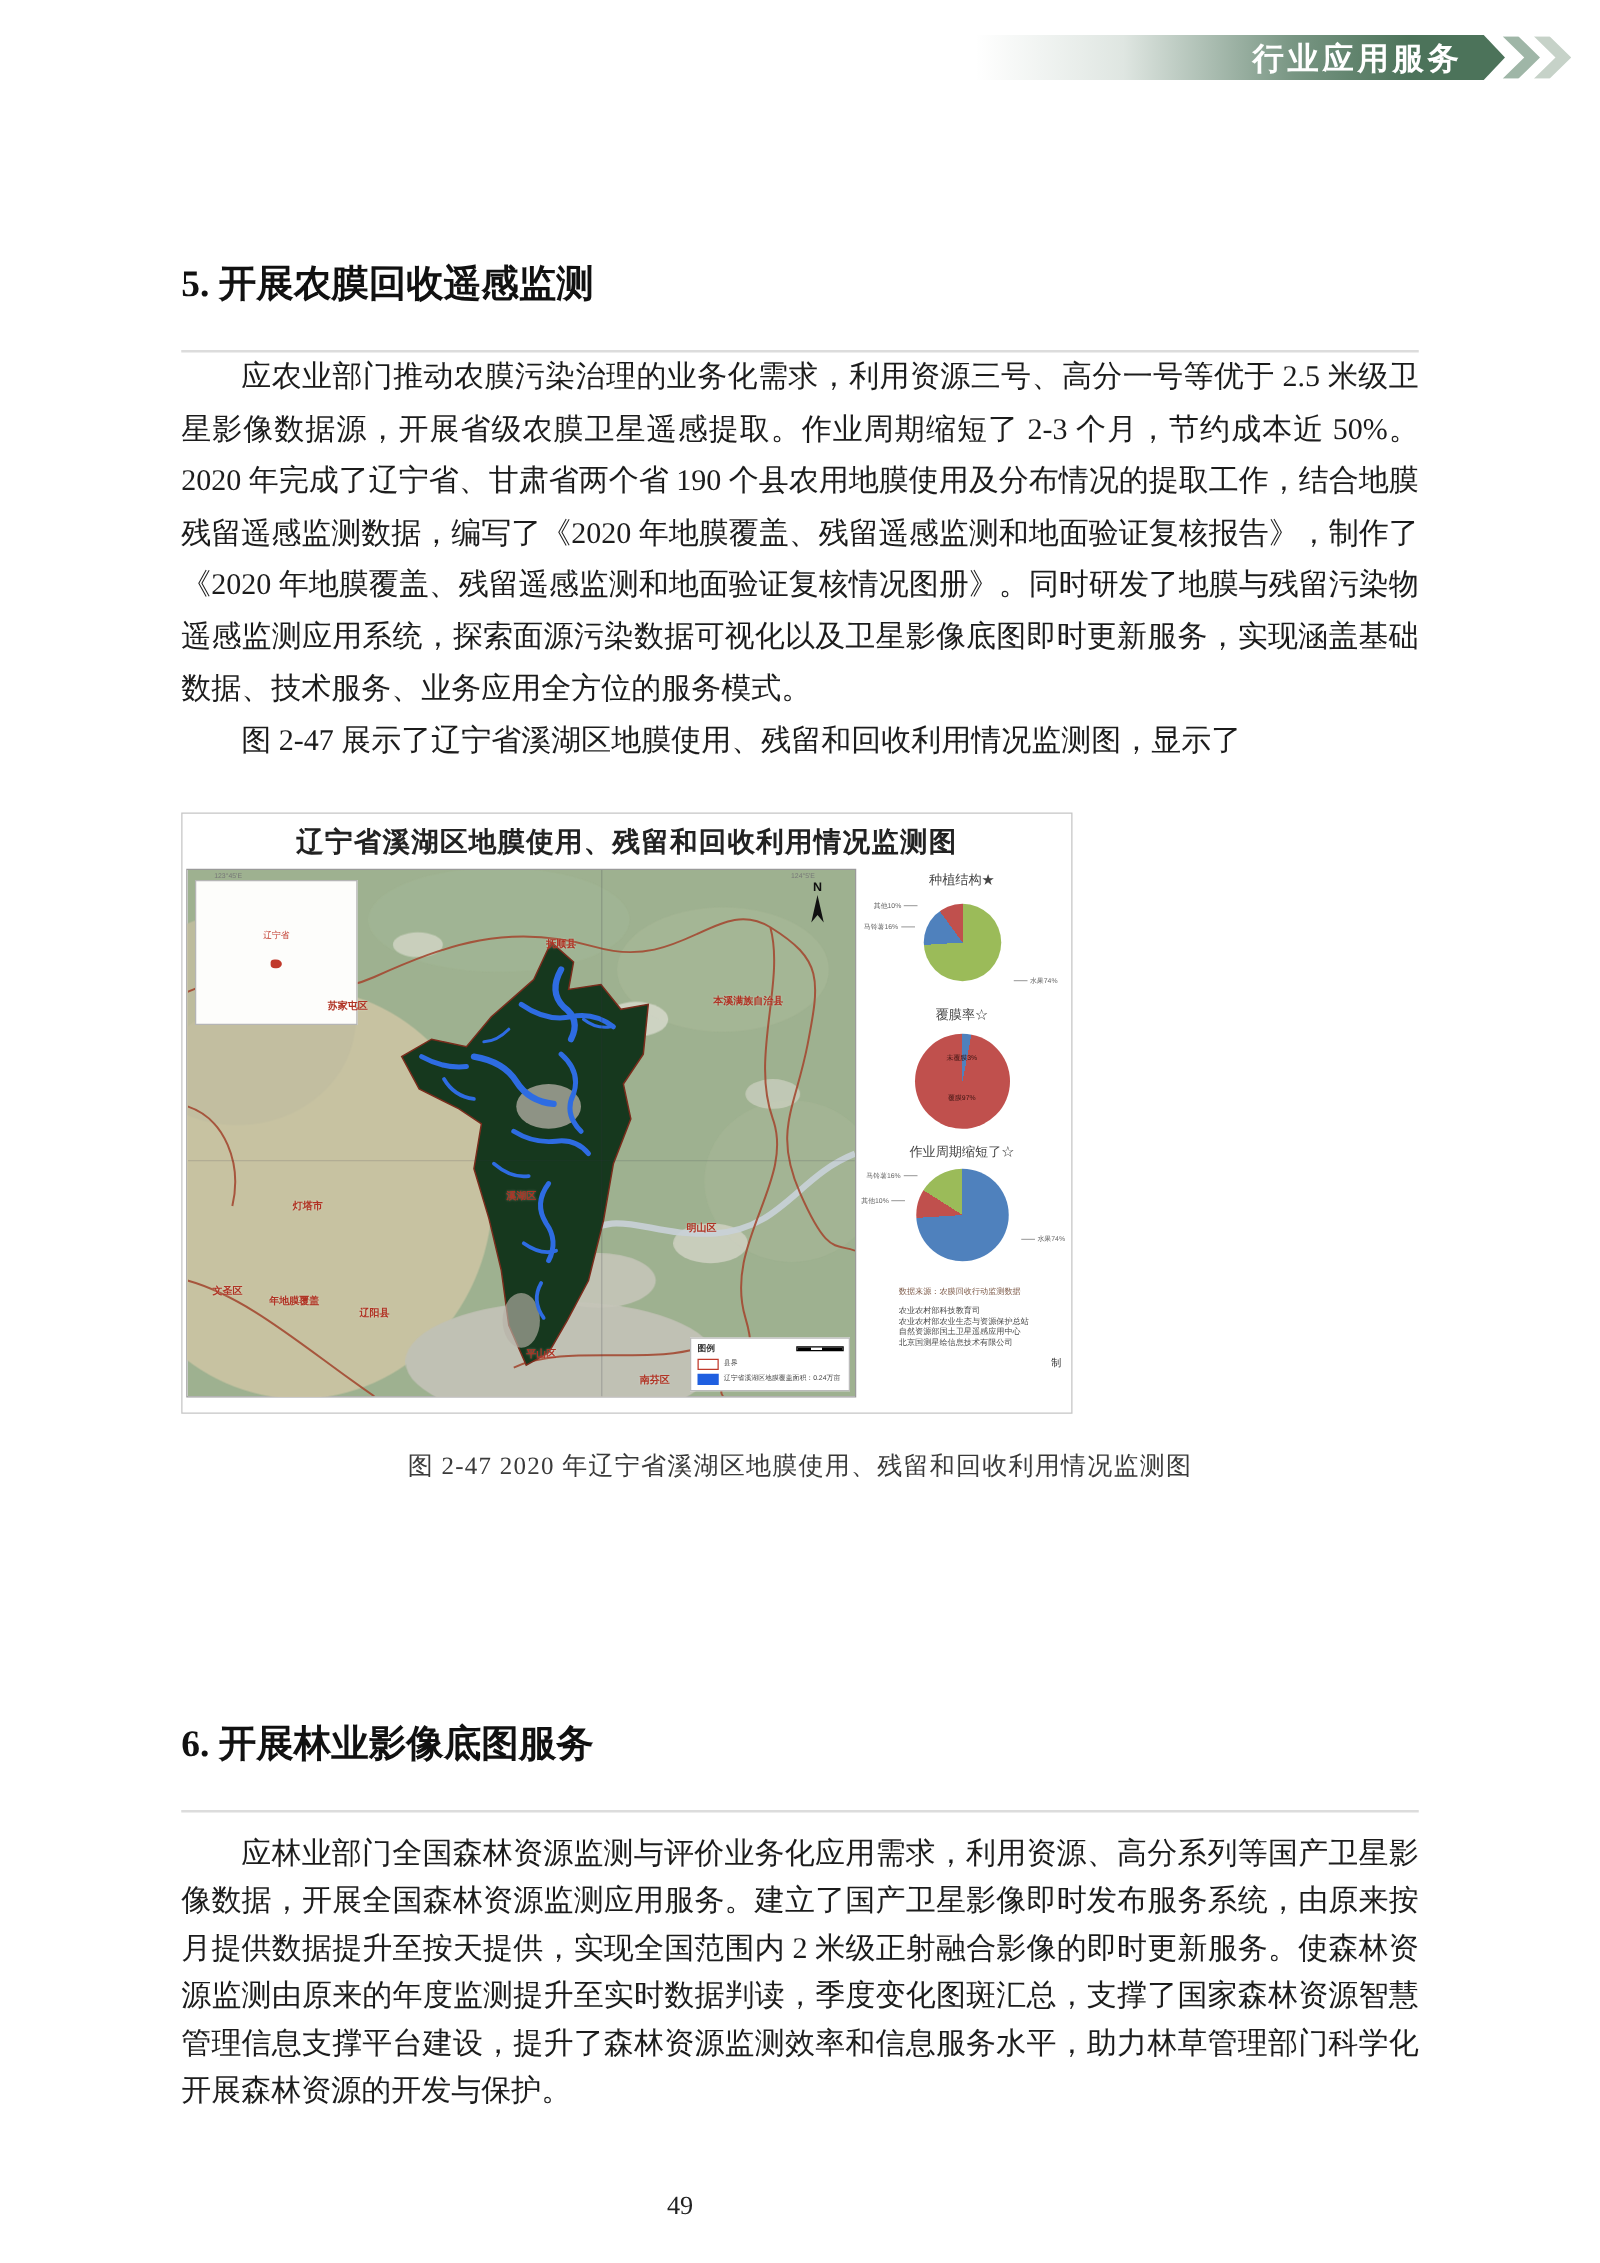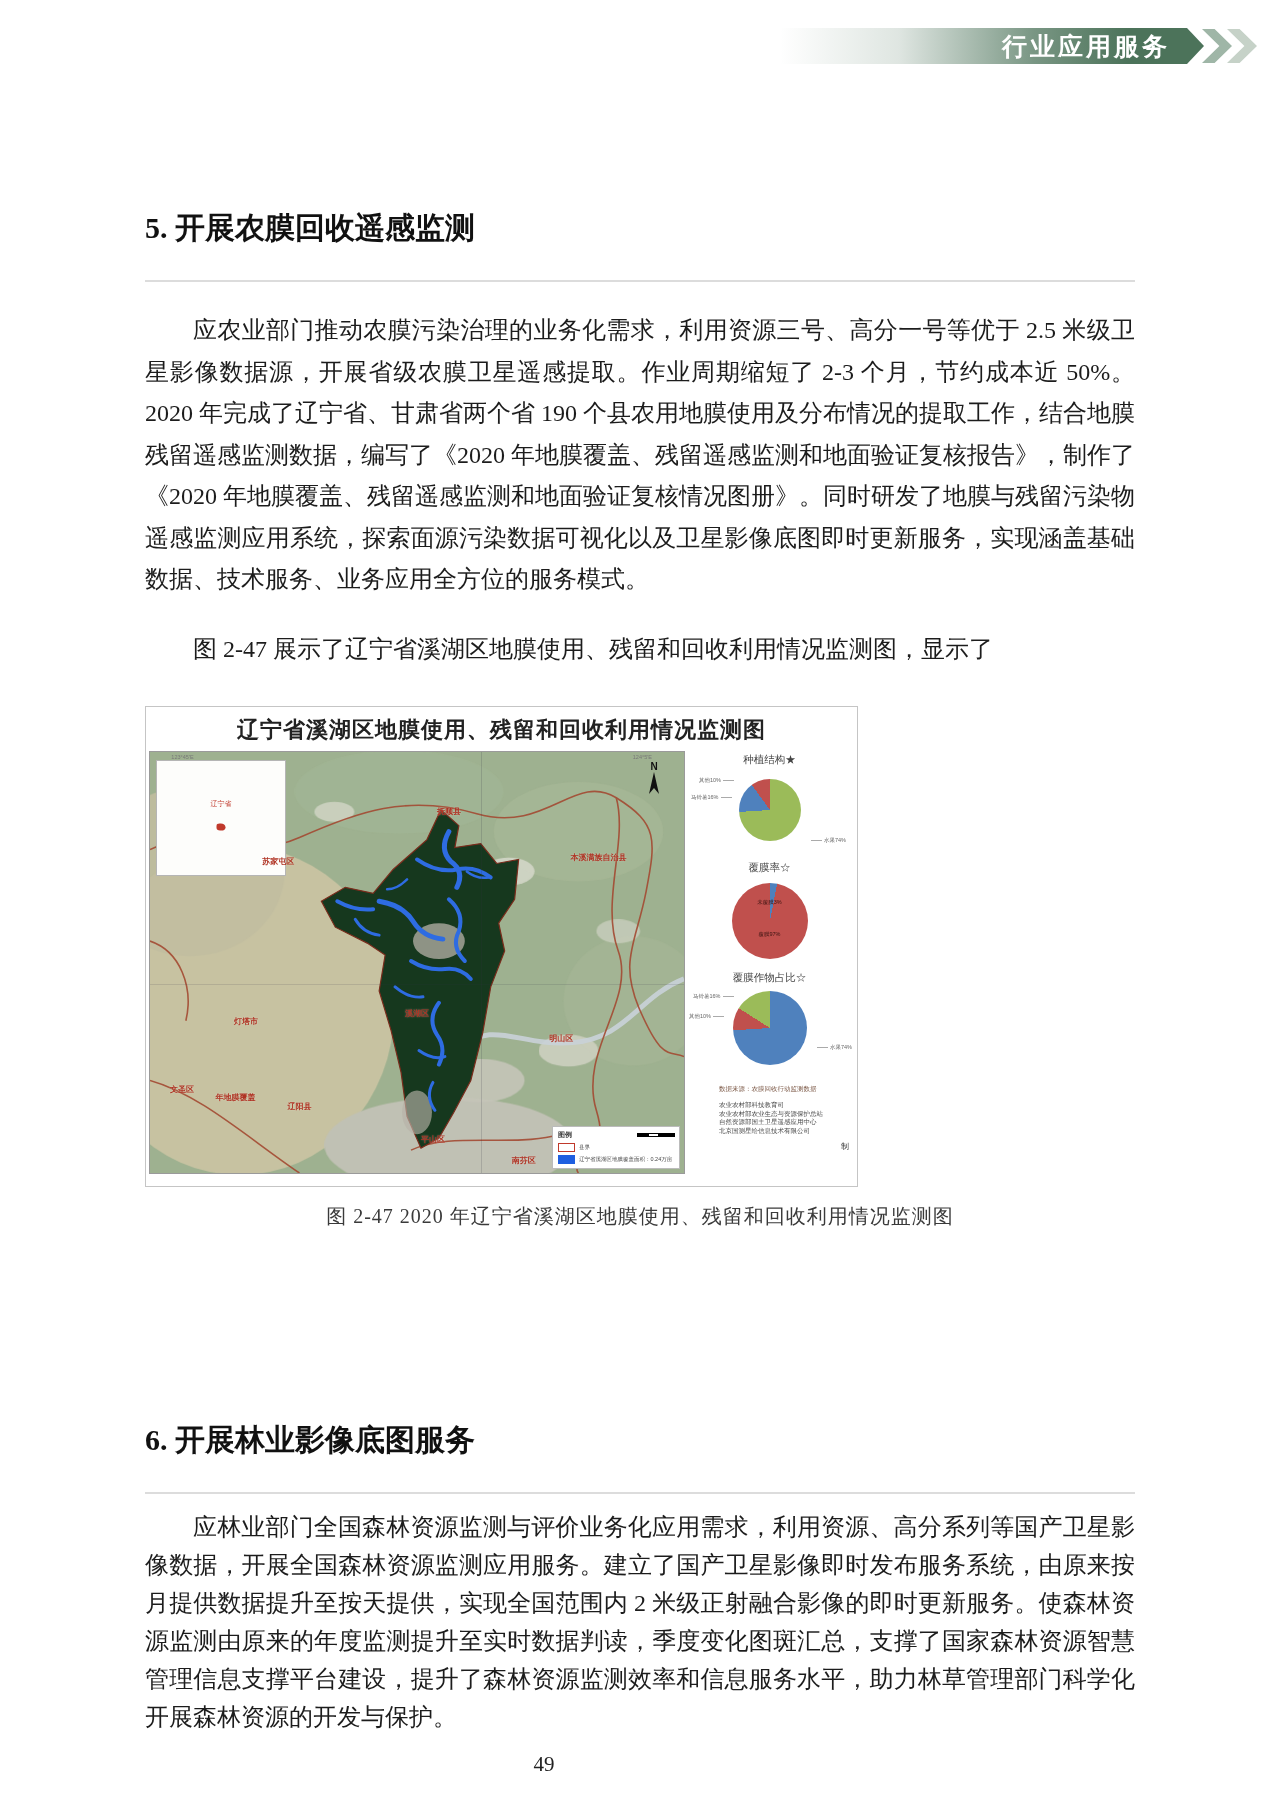"图 2-47 展示了辽宁省溪湖区地膜使用、残留和回收利用情况监测图，显示了" .indent { margin-top: 28px -> none }
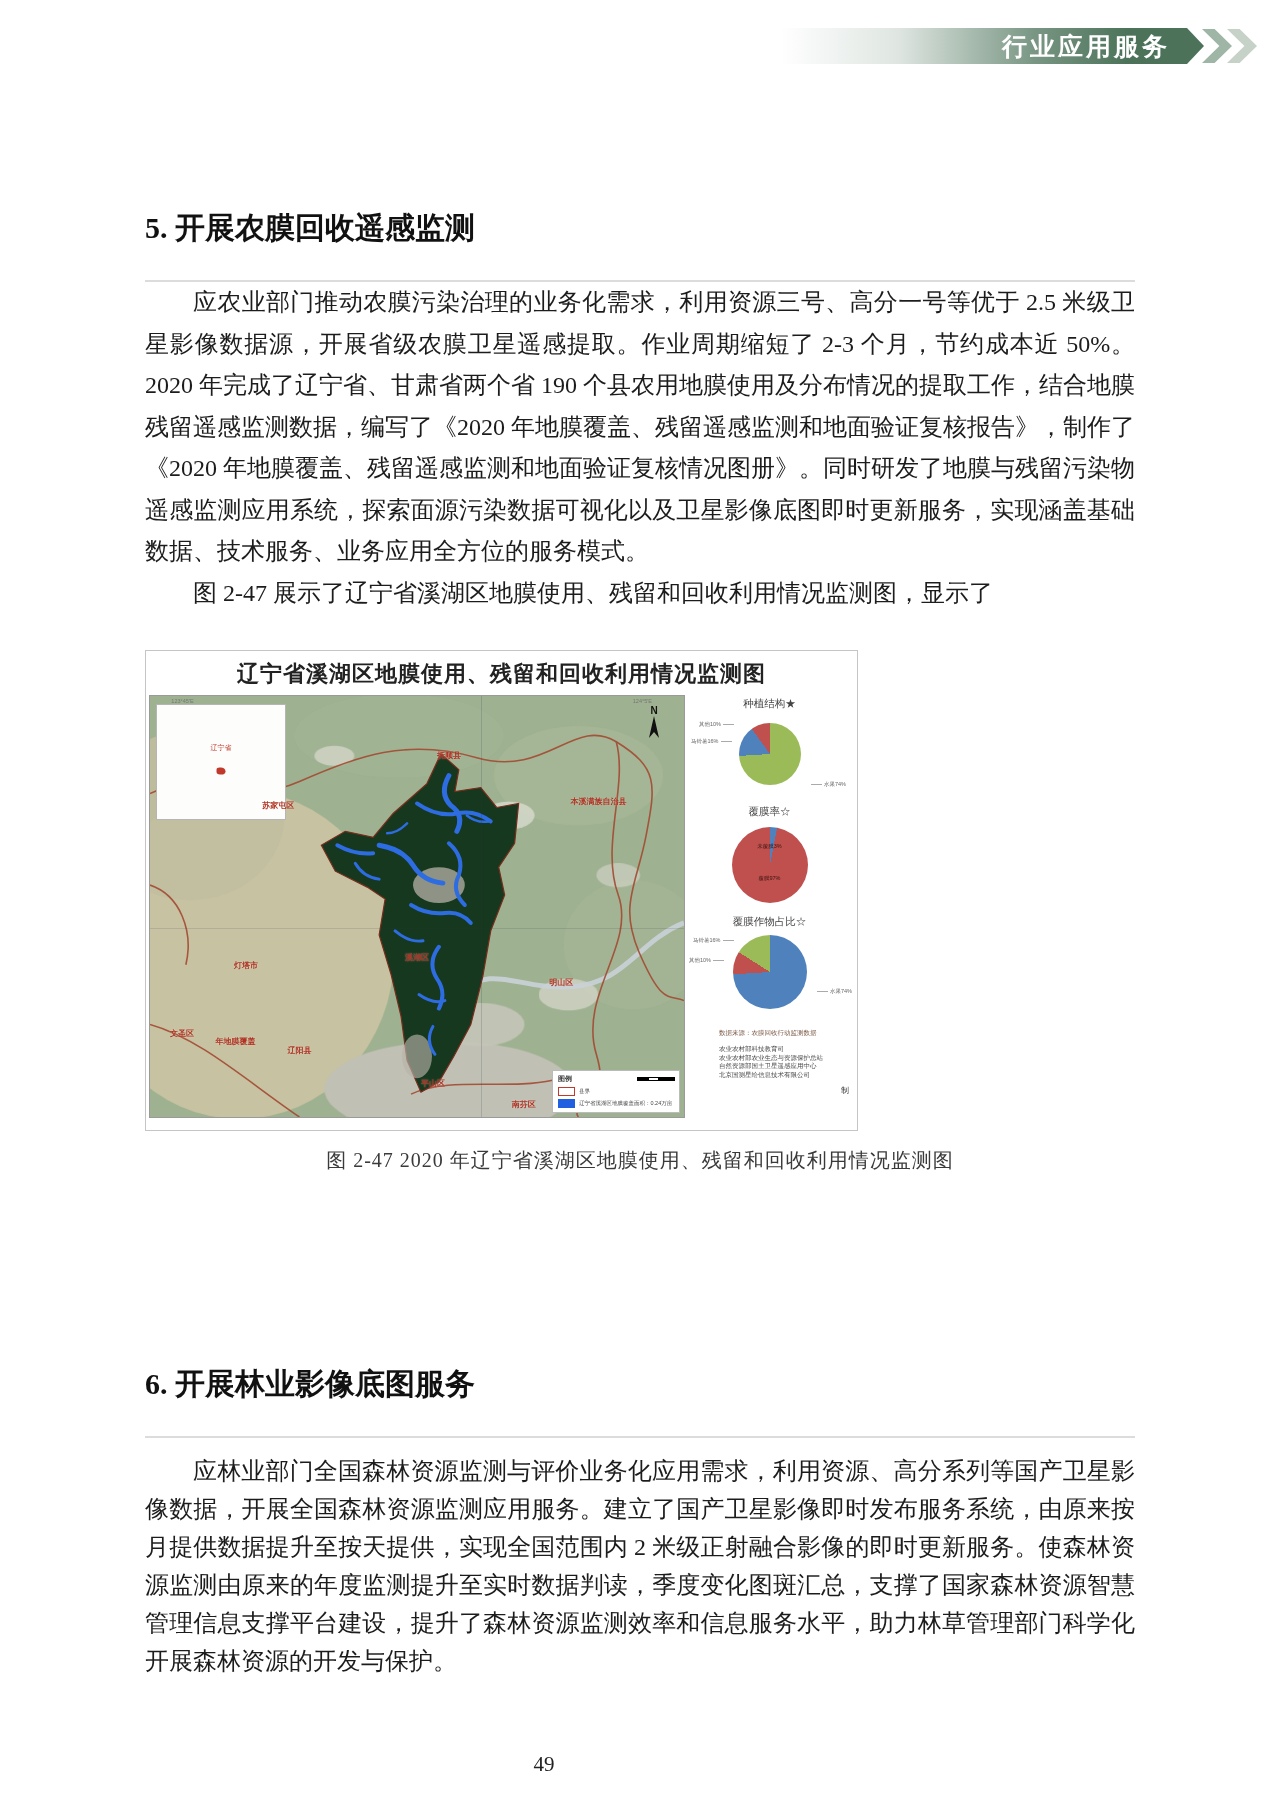"覆膜作物占比☆" div.pie-title { text: 覆膜作物占比 -> 作业周期缩短了 }
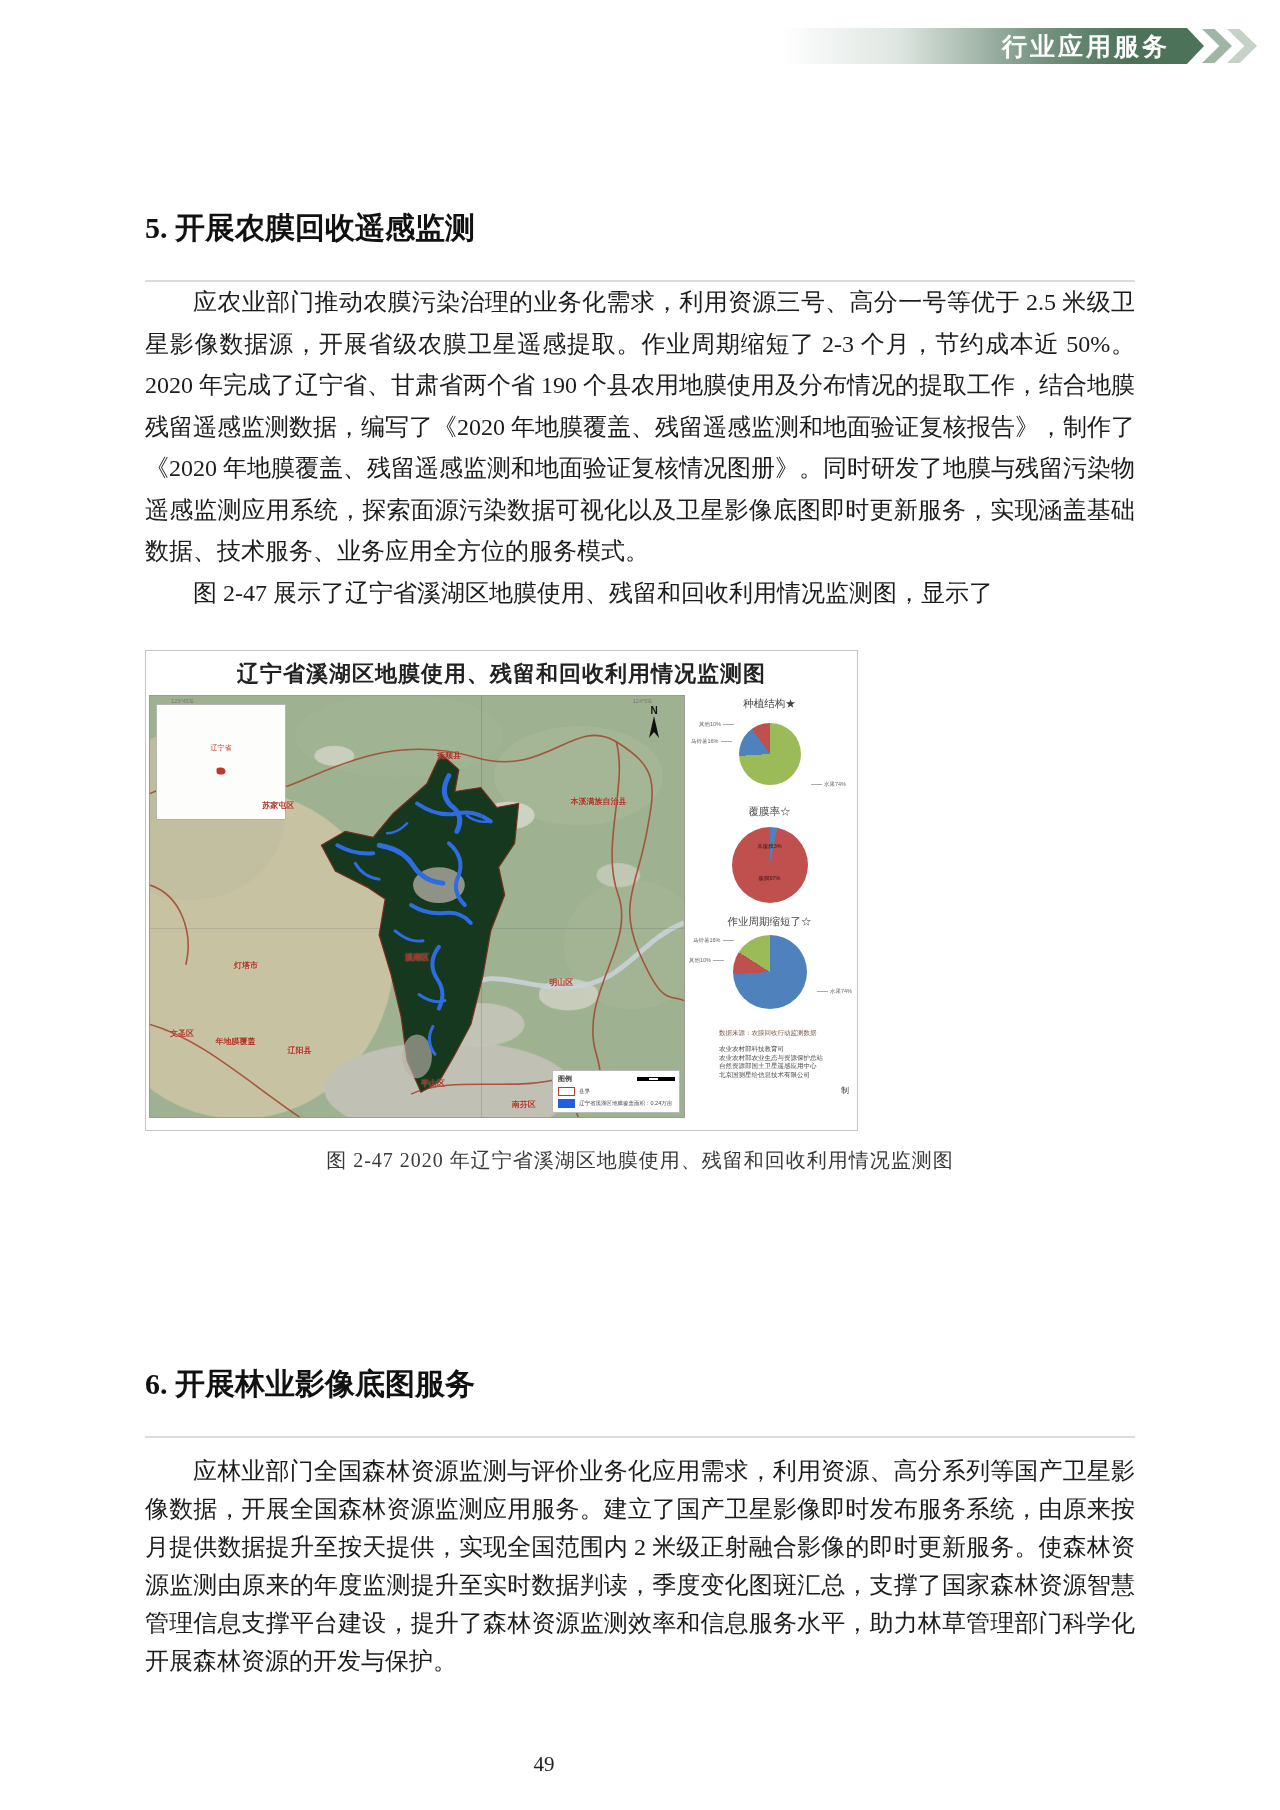"图 2-47 2020 年辽宁省溪湖区地膜使用、残留和回收利用情况监测图" .caption { margin-top: 16px -> 28px }
